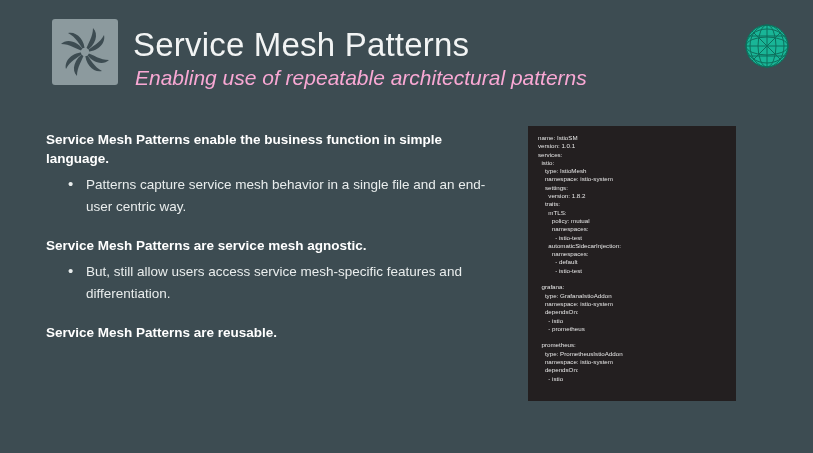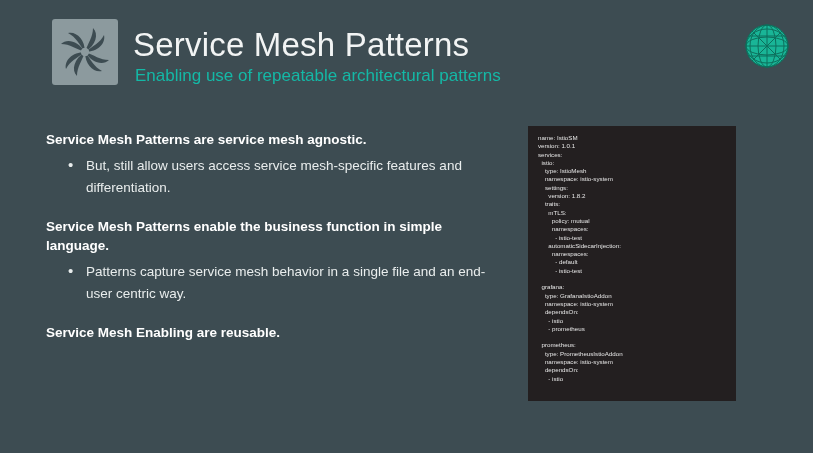"Enabling use of repeatable architectural" .subtitle { color: #14b8a6 -> #f9a8d4; font-size: 17px -> 21px; font-style: none -> italic }
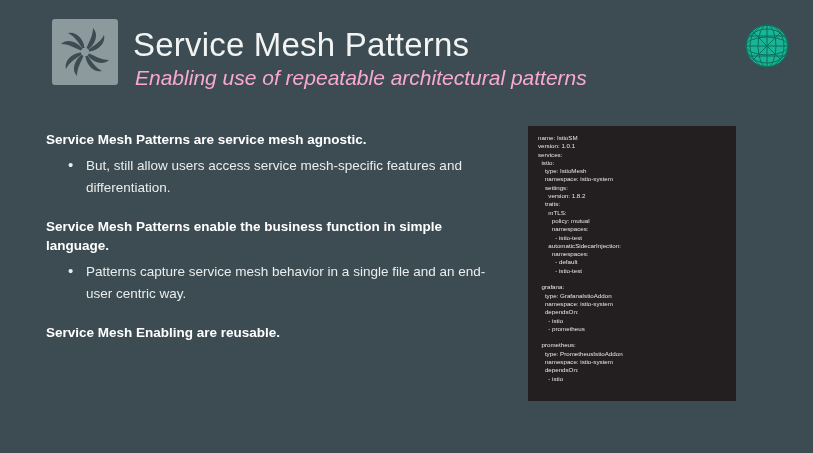"Service Mesh Patterns are service" div.block { order: before "Service Mesh Patterns enable the" -> after "Service Mesh Patterns enable the" }
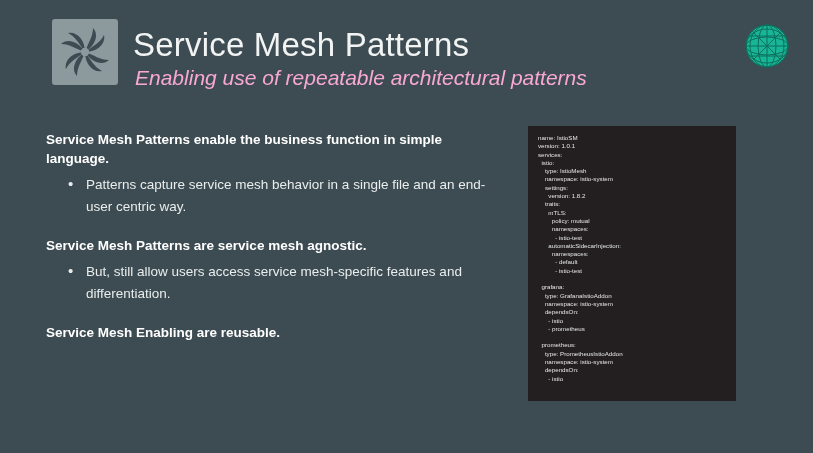"Service Mesh Enabling are reusable." p.lead { text: Enabling -> Patterns }
